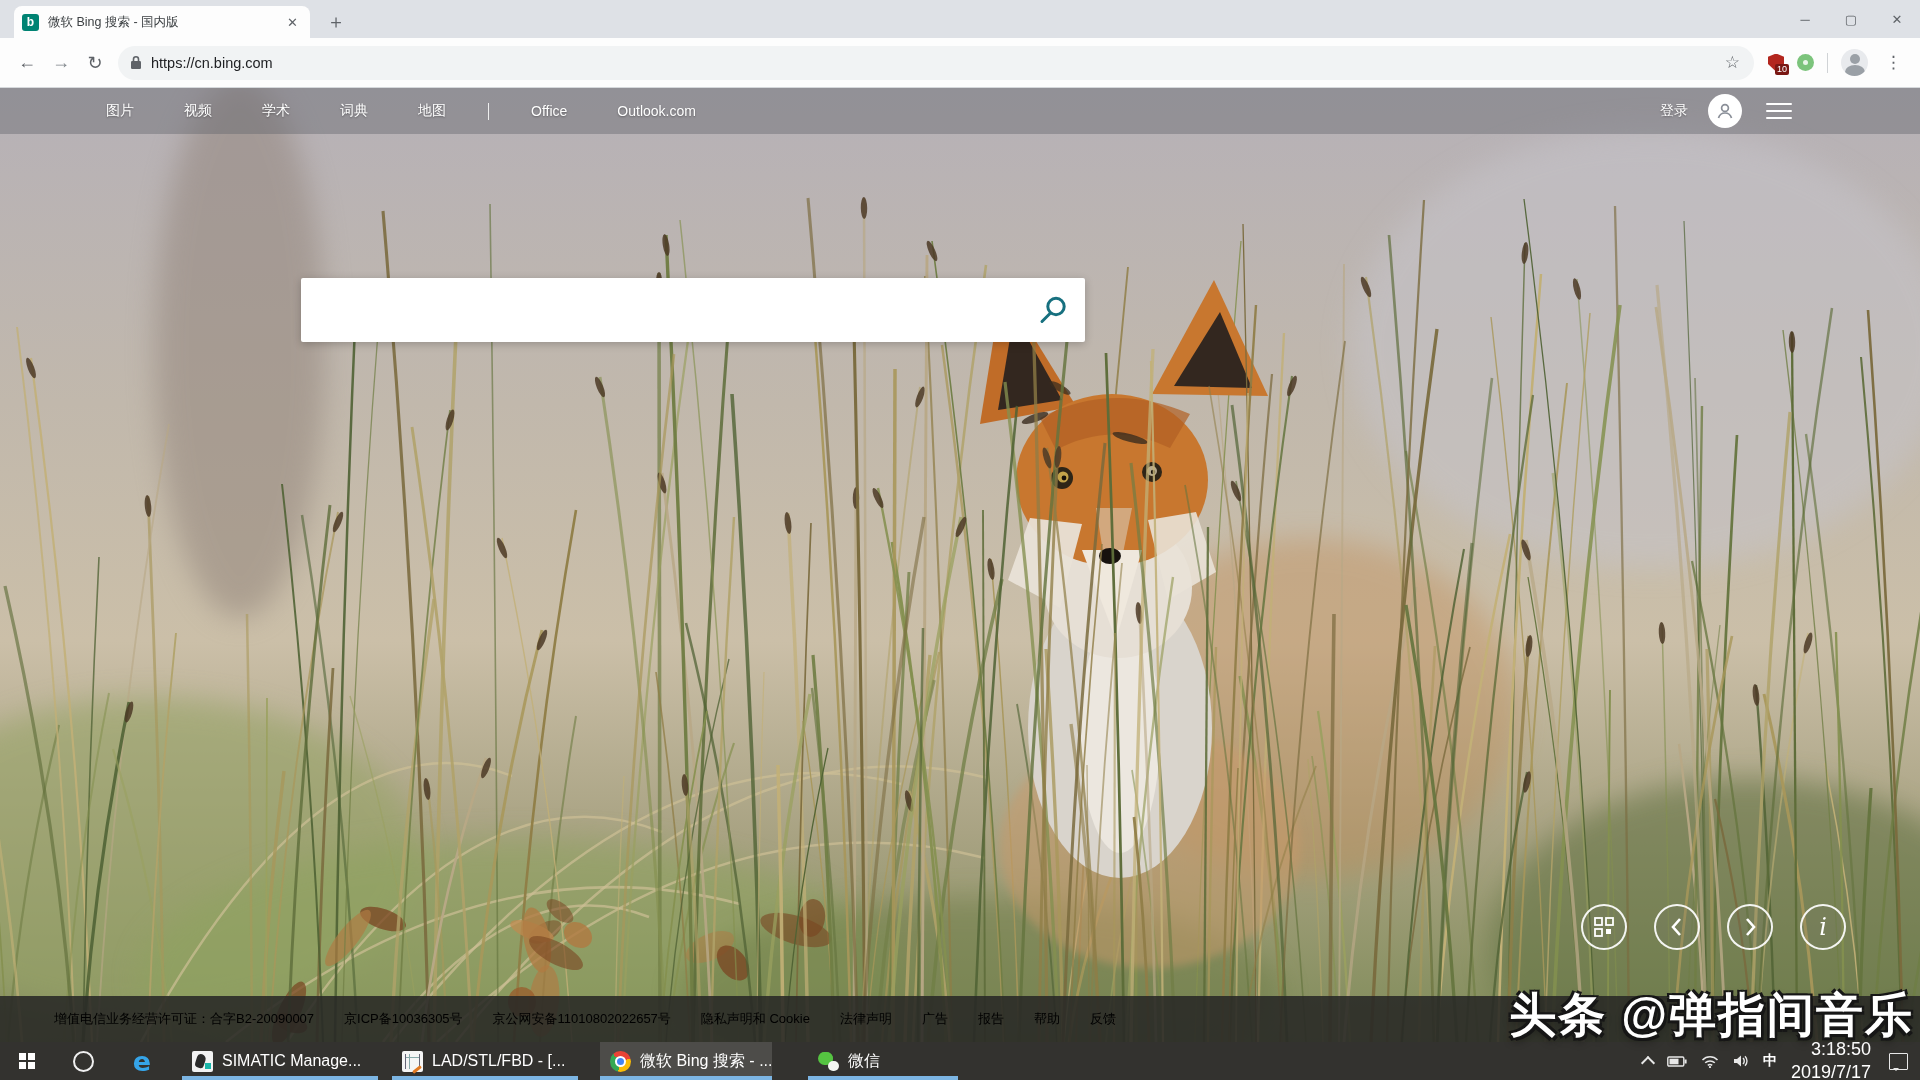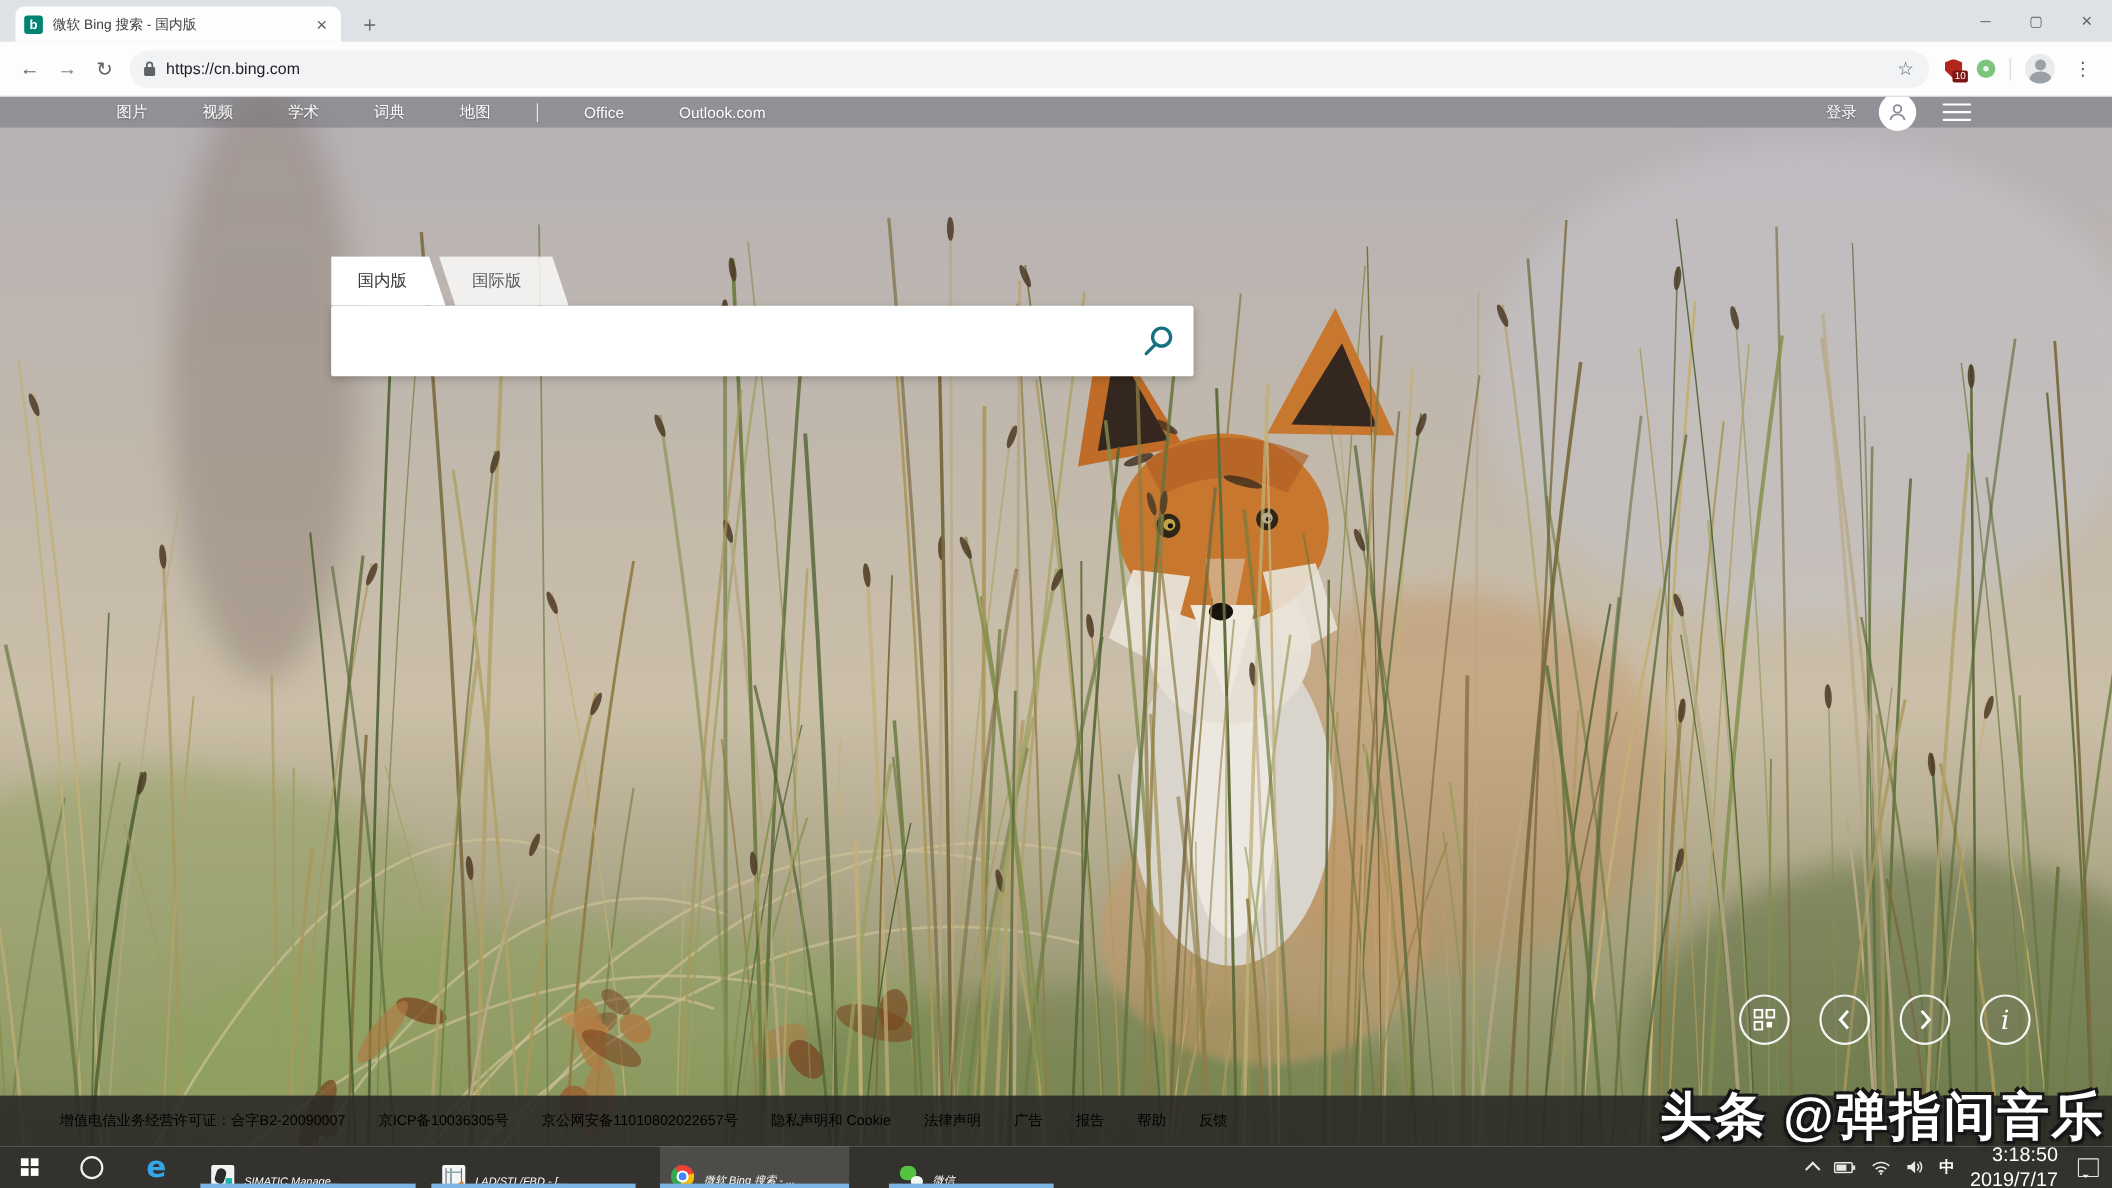"图片" .bingnav { height: 28px -> 46px }
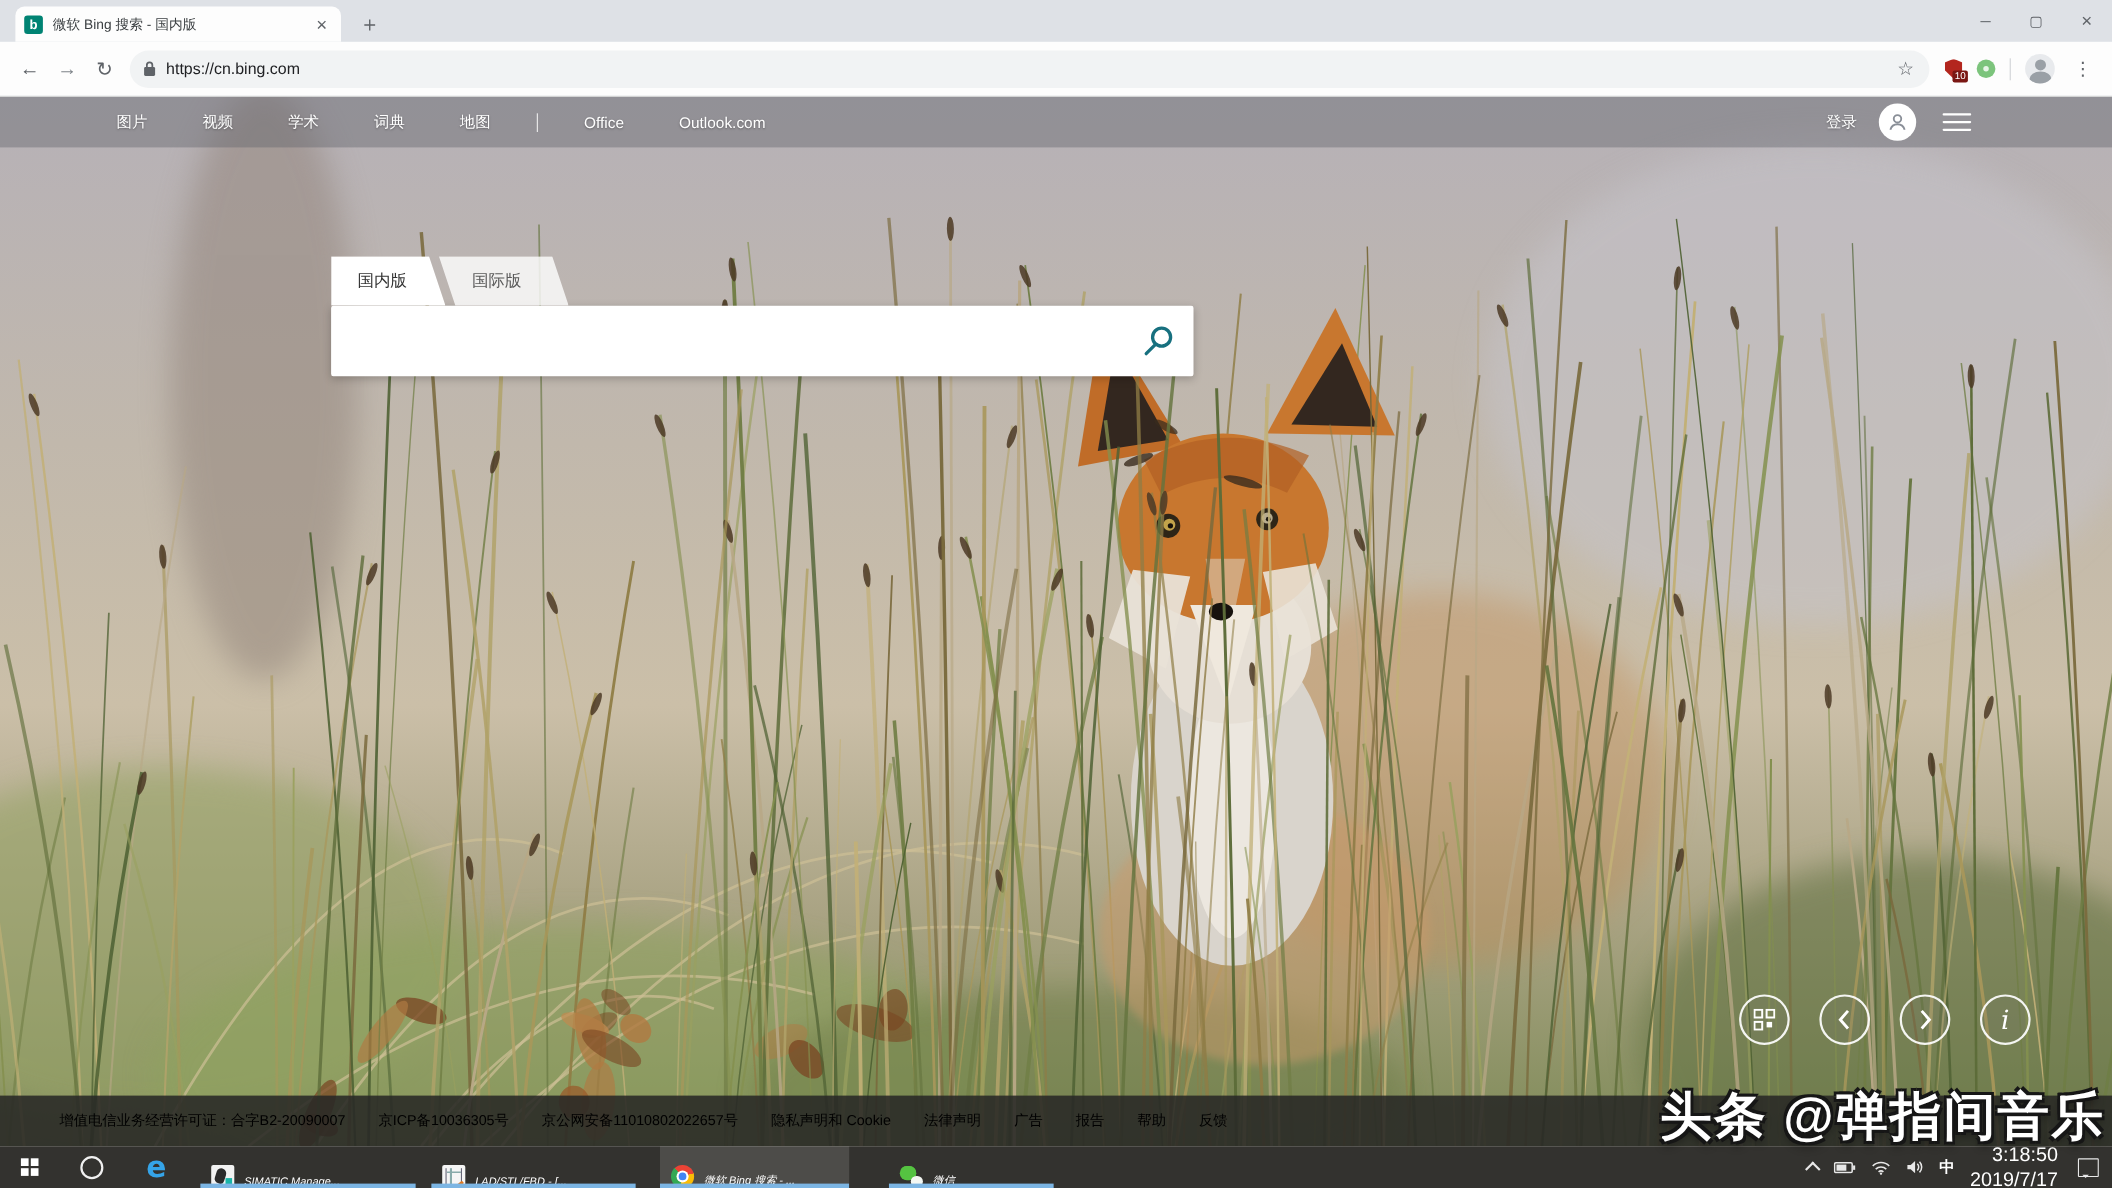"国内版" div.search-tabs { html: <div> <div>国内版</div> <div>国际版</div> </div> -> none }
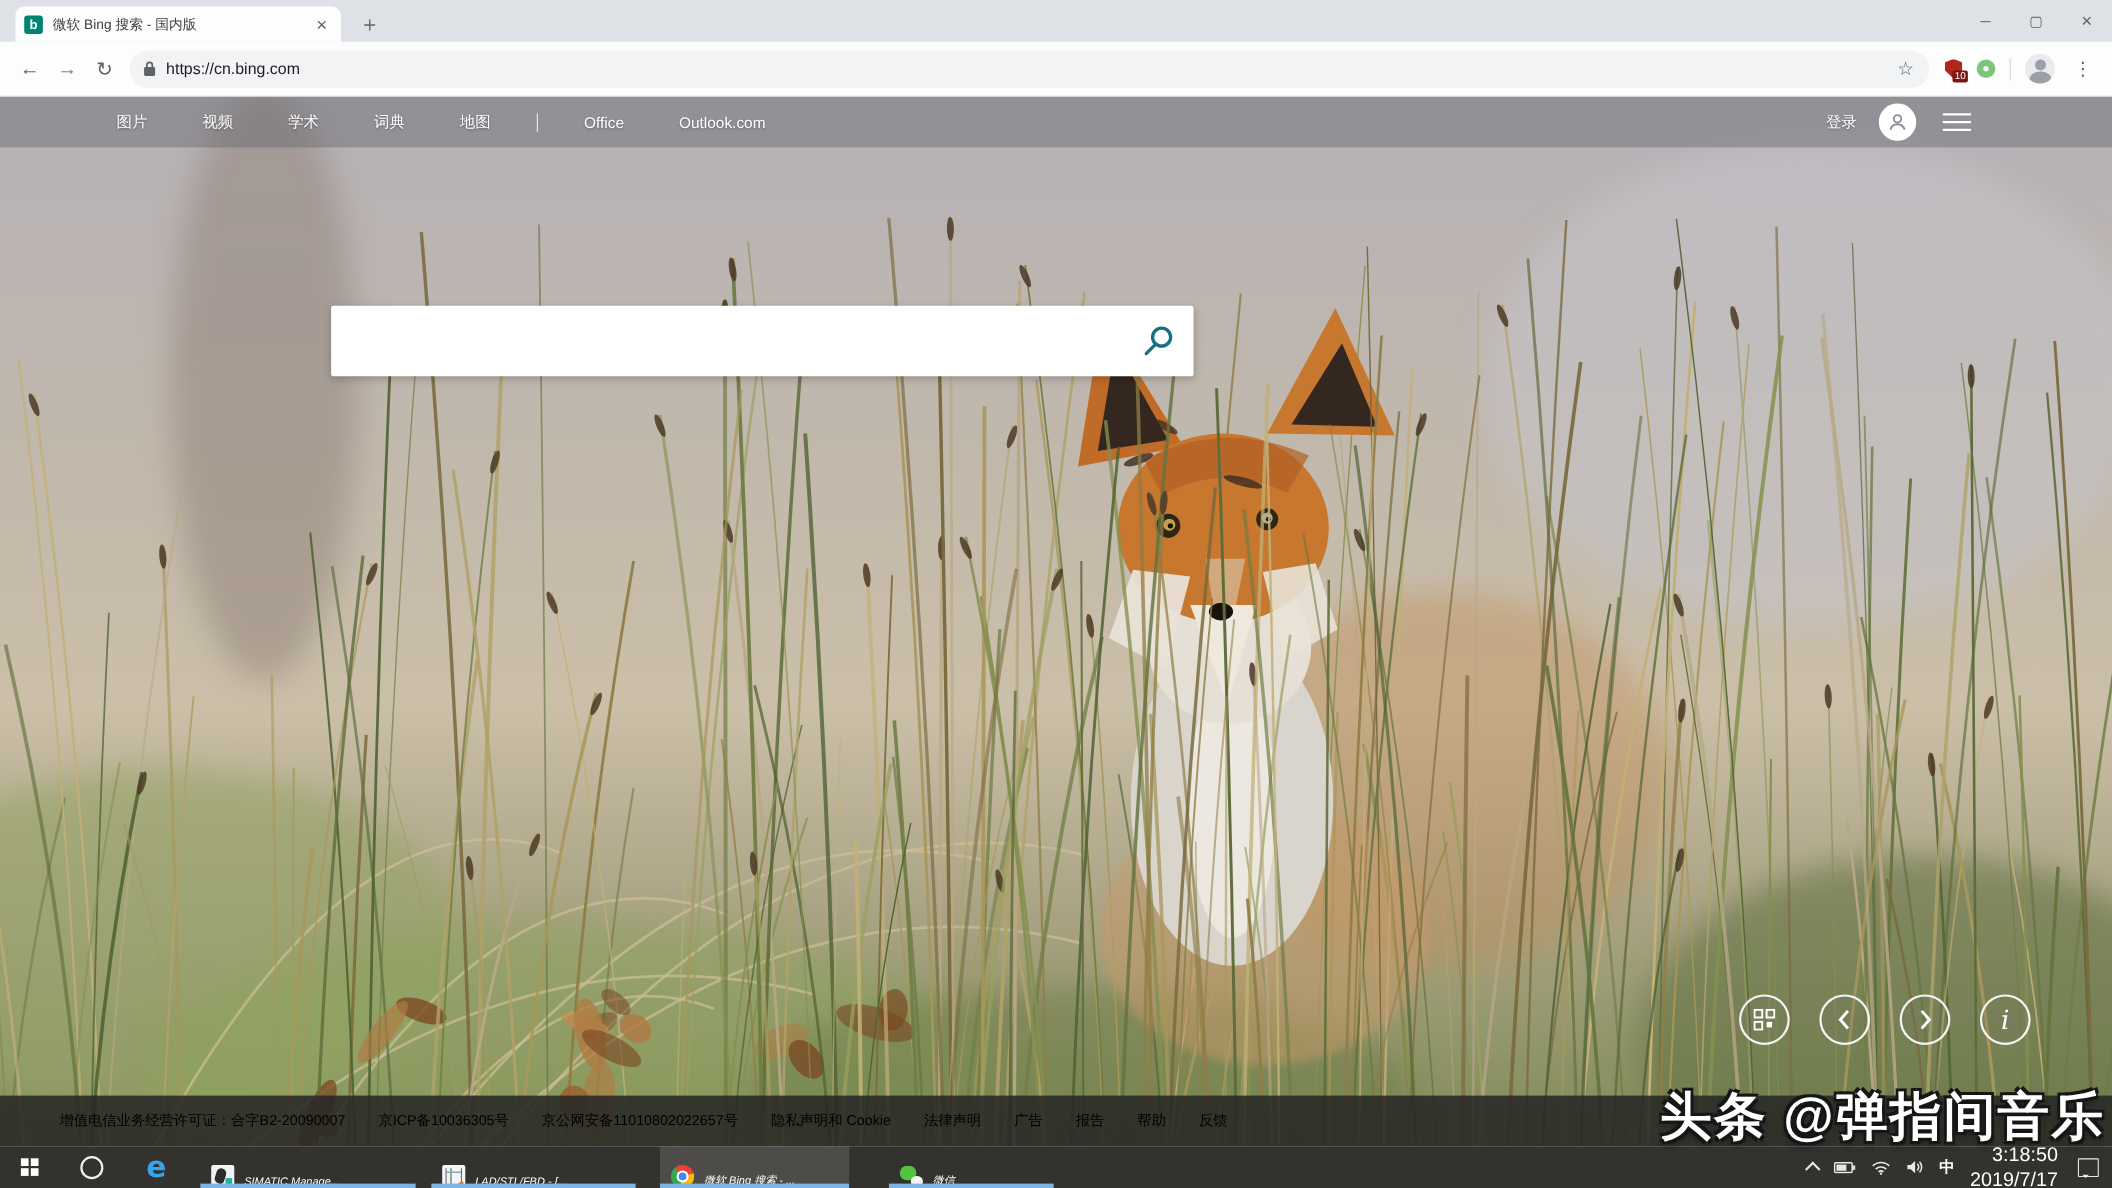"SIMATIC Manage..." .task { align-items: flex-end -> center; font-size: 10px -> 16px; font-style: italic -> none }
